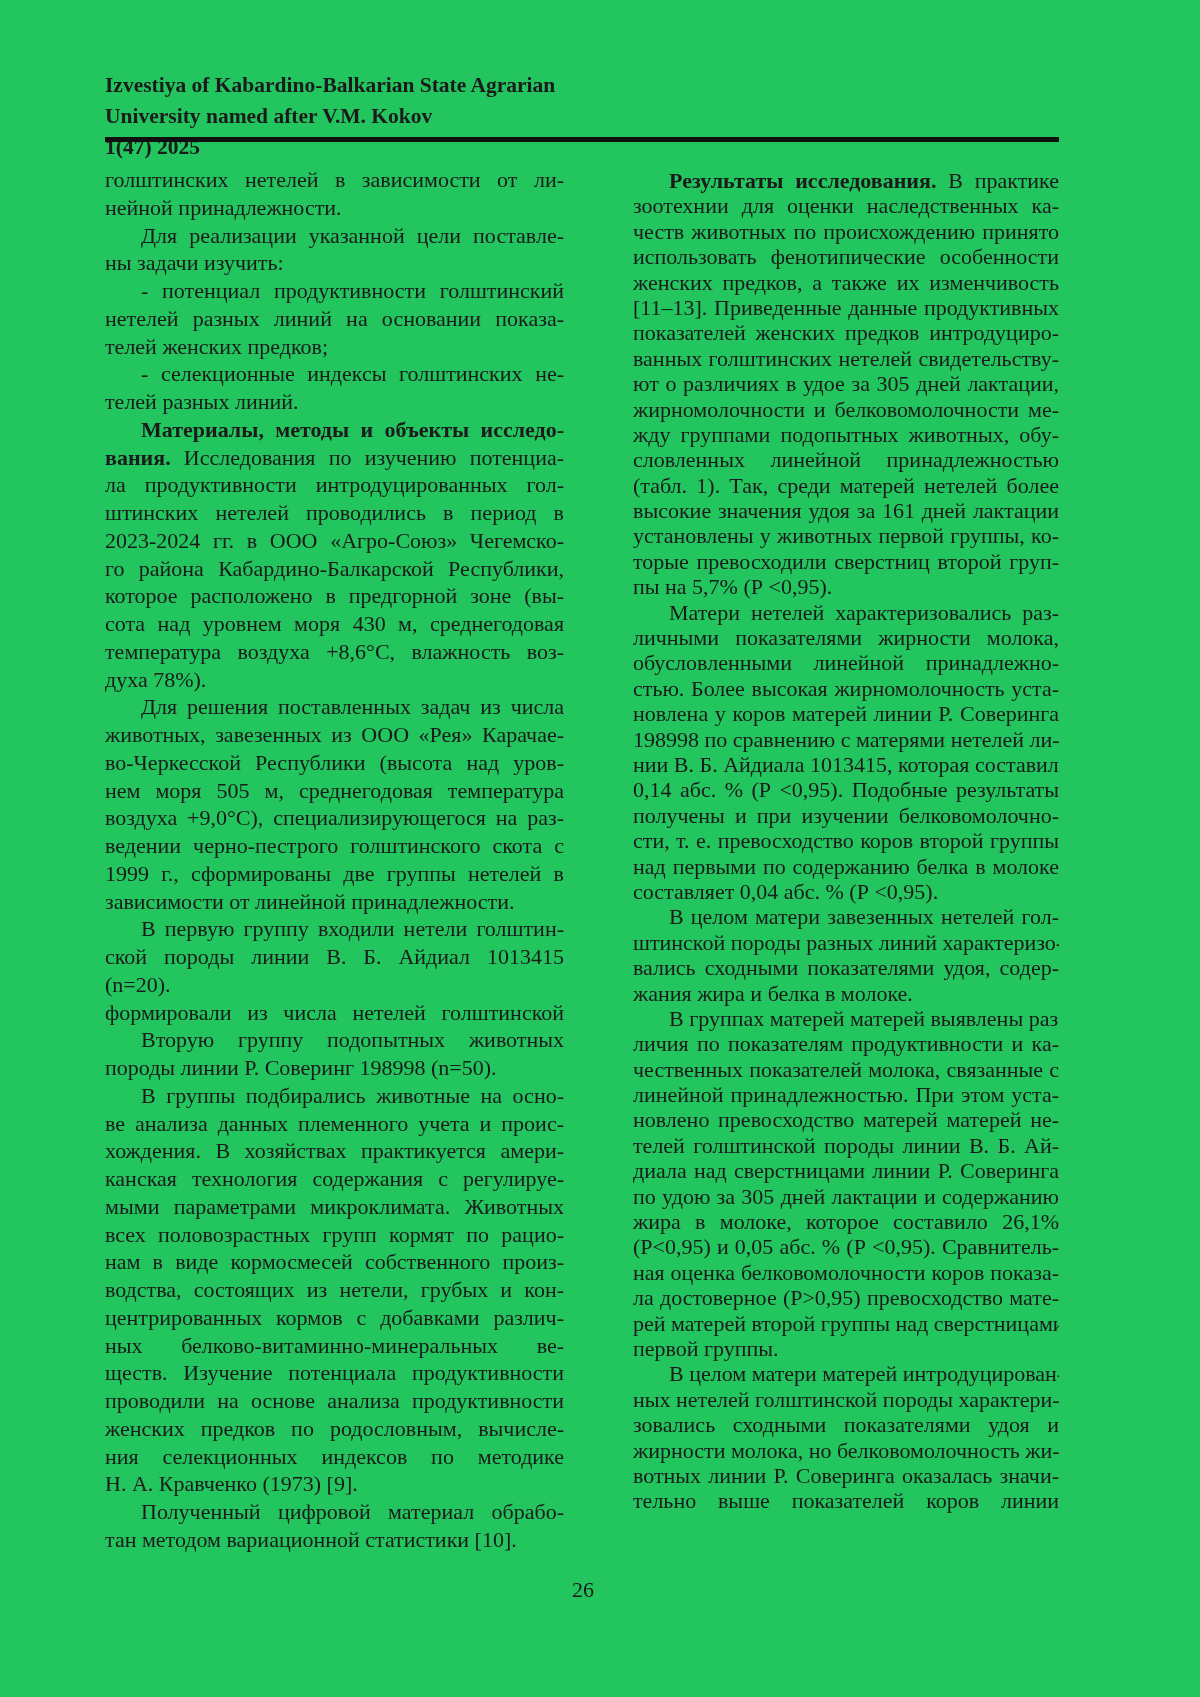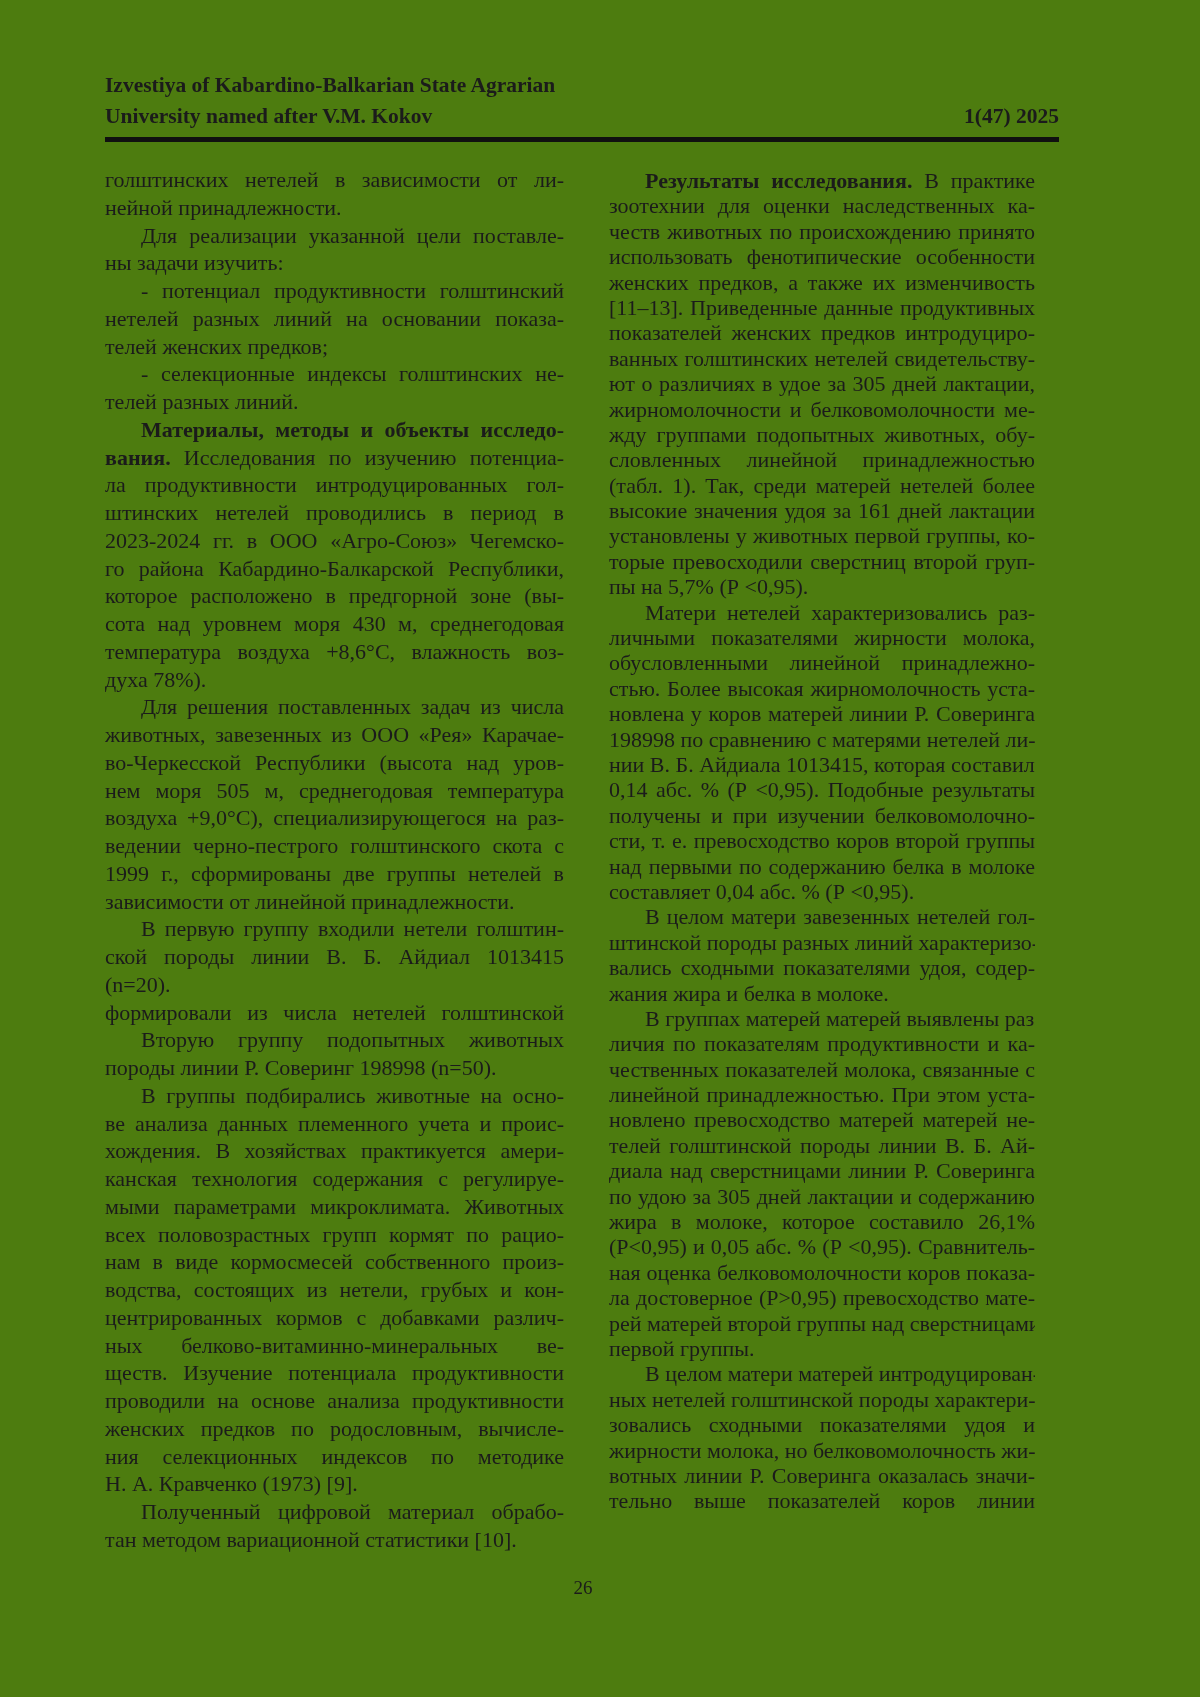"Izvestiya of Kabardino-Balkarian State" .page { background: #4d7c0f -> #22c55e }
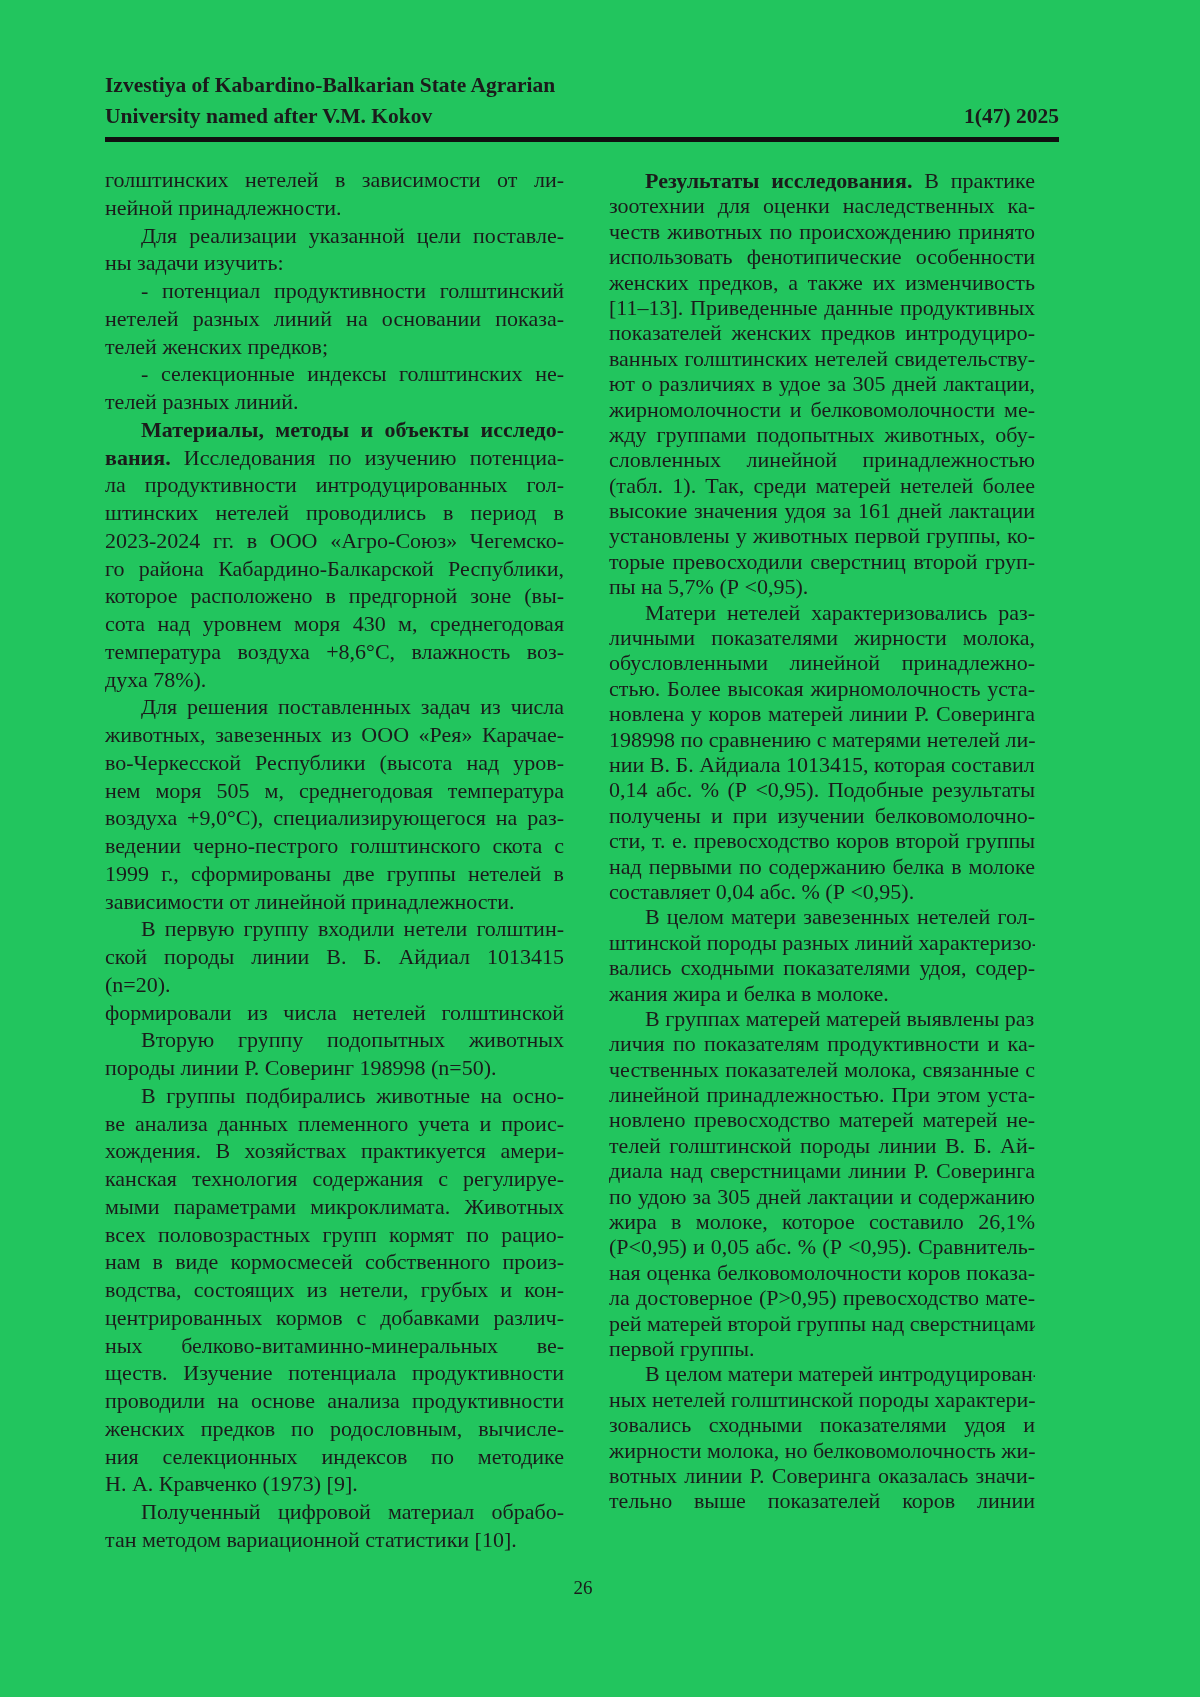"University named after V.M. Kokov" .header-row2 { flex-direction: none -> column }
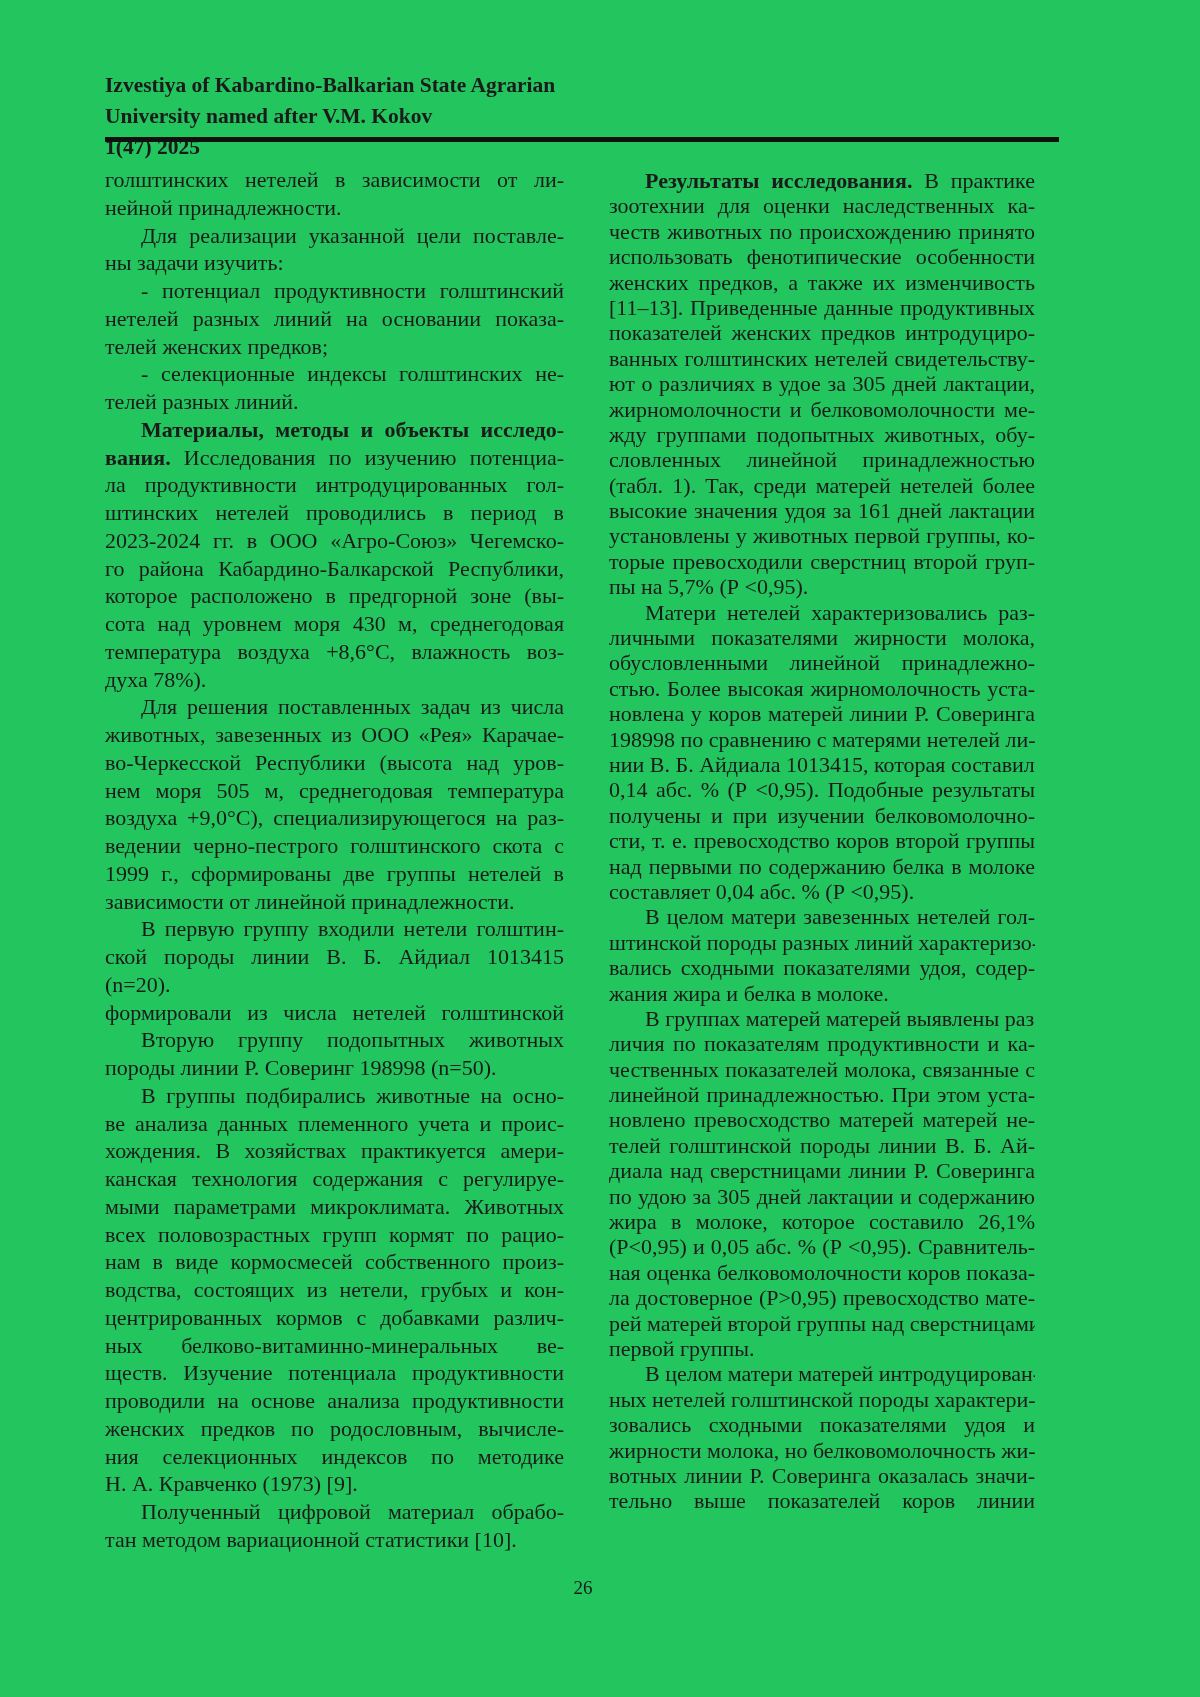"голштинских нетелей в зависимости от" .columns { gap: 19px -> 43px }
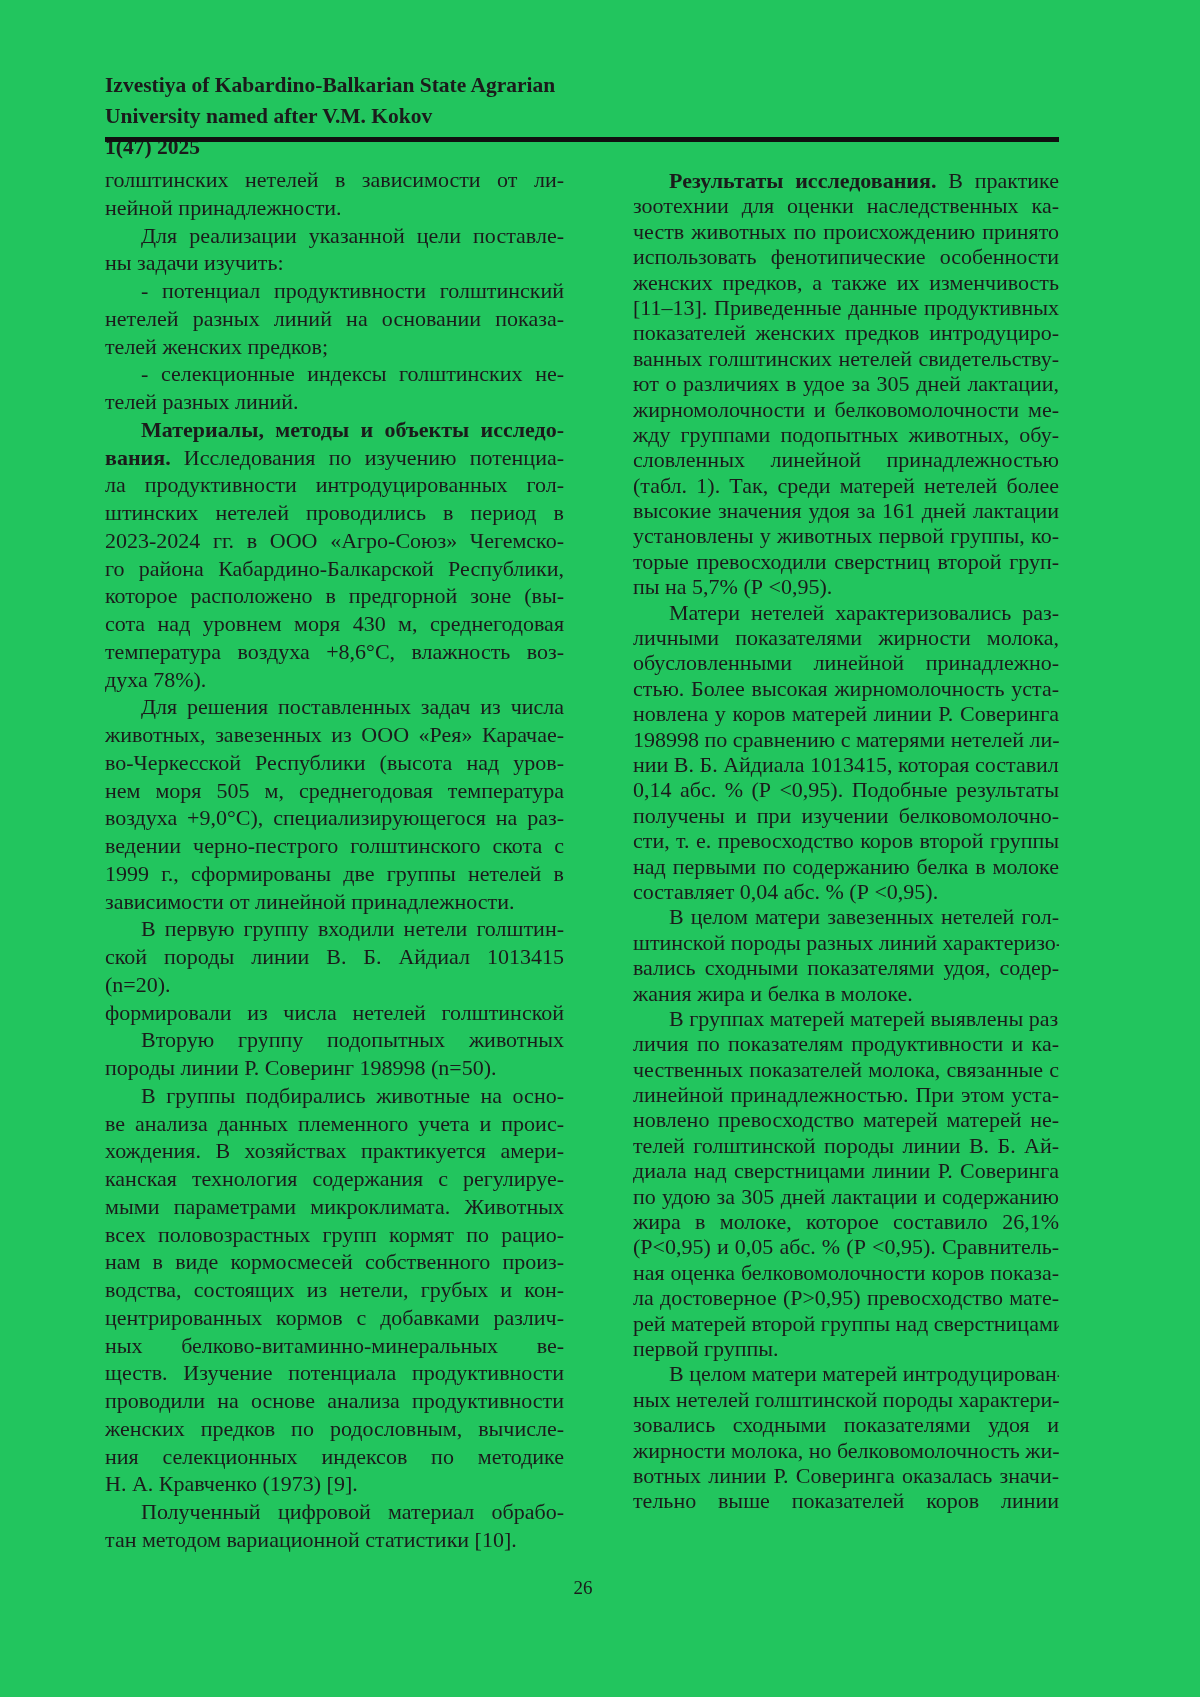"26" .page-number { font-size: 19px -> 22px }
